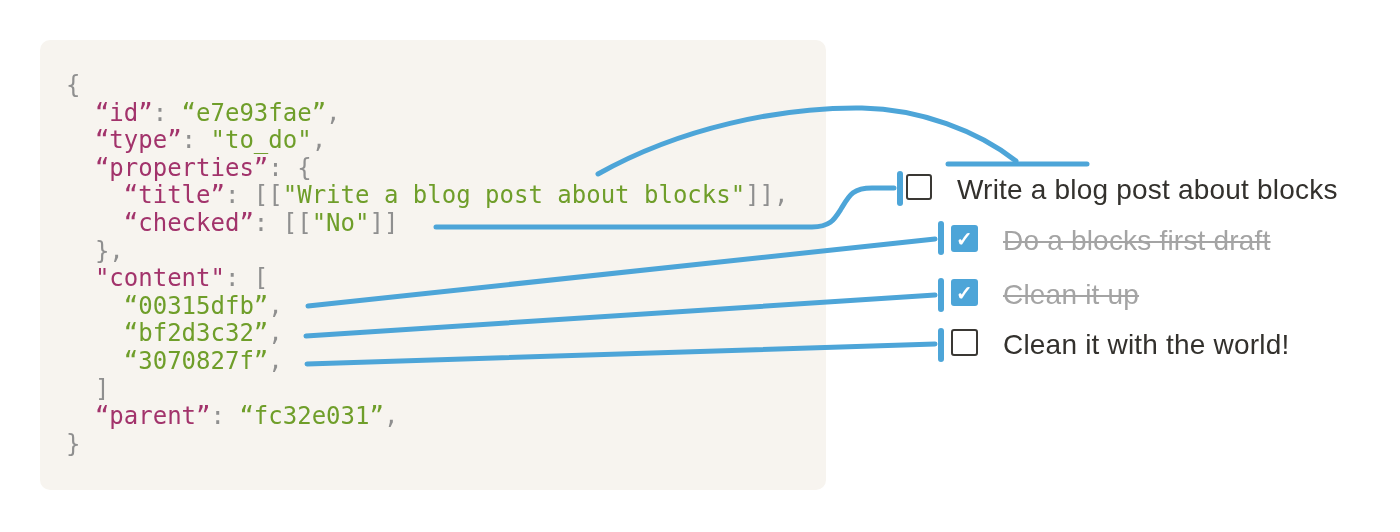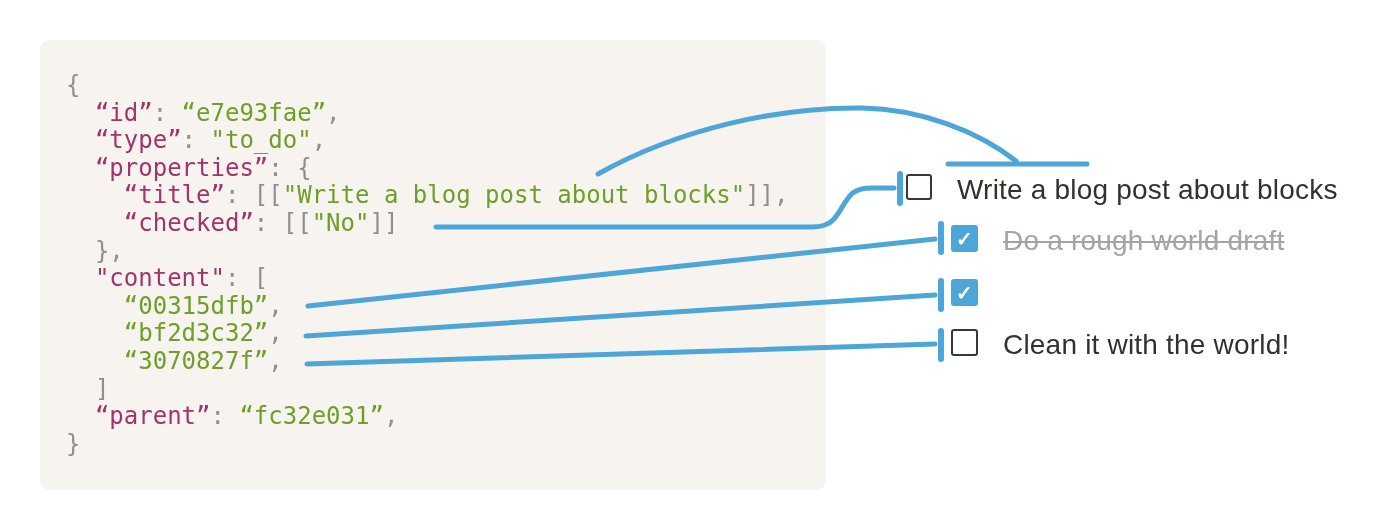"Do a rough world draft" span.todo-text { text: rough world -> blocks first }
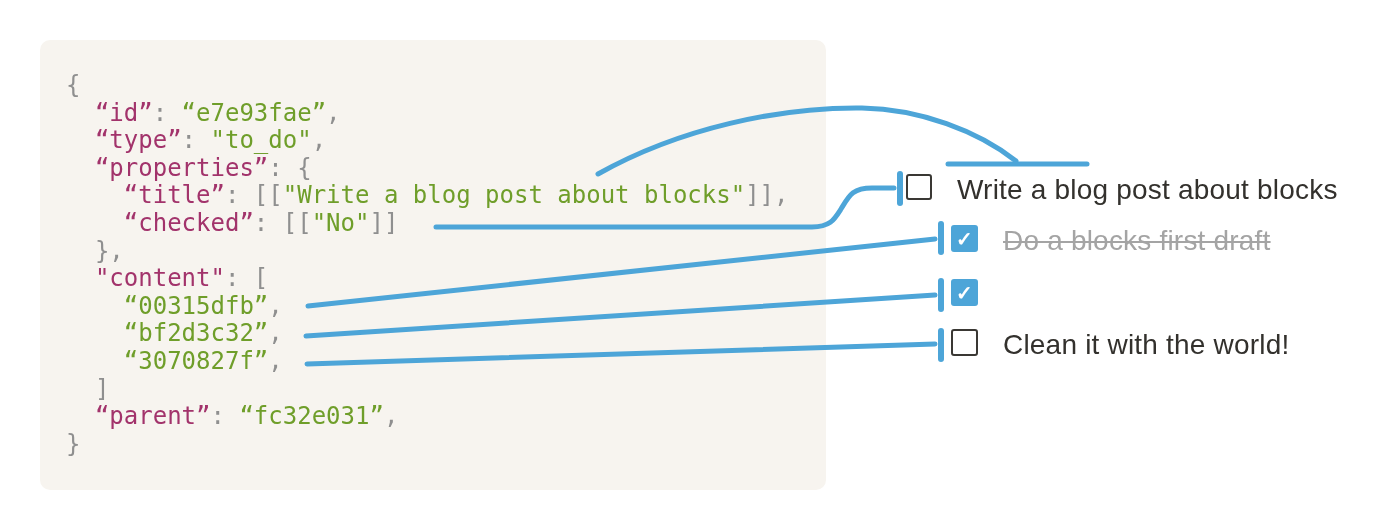"Clean it up" span.todo-text { html: none -> <span>Clean it up</span> }
